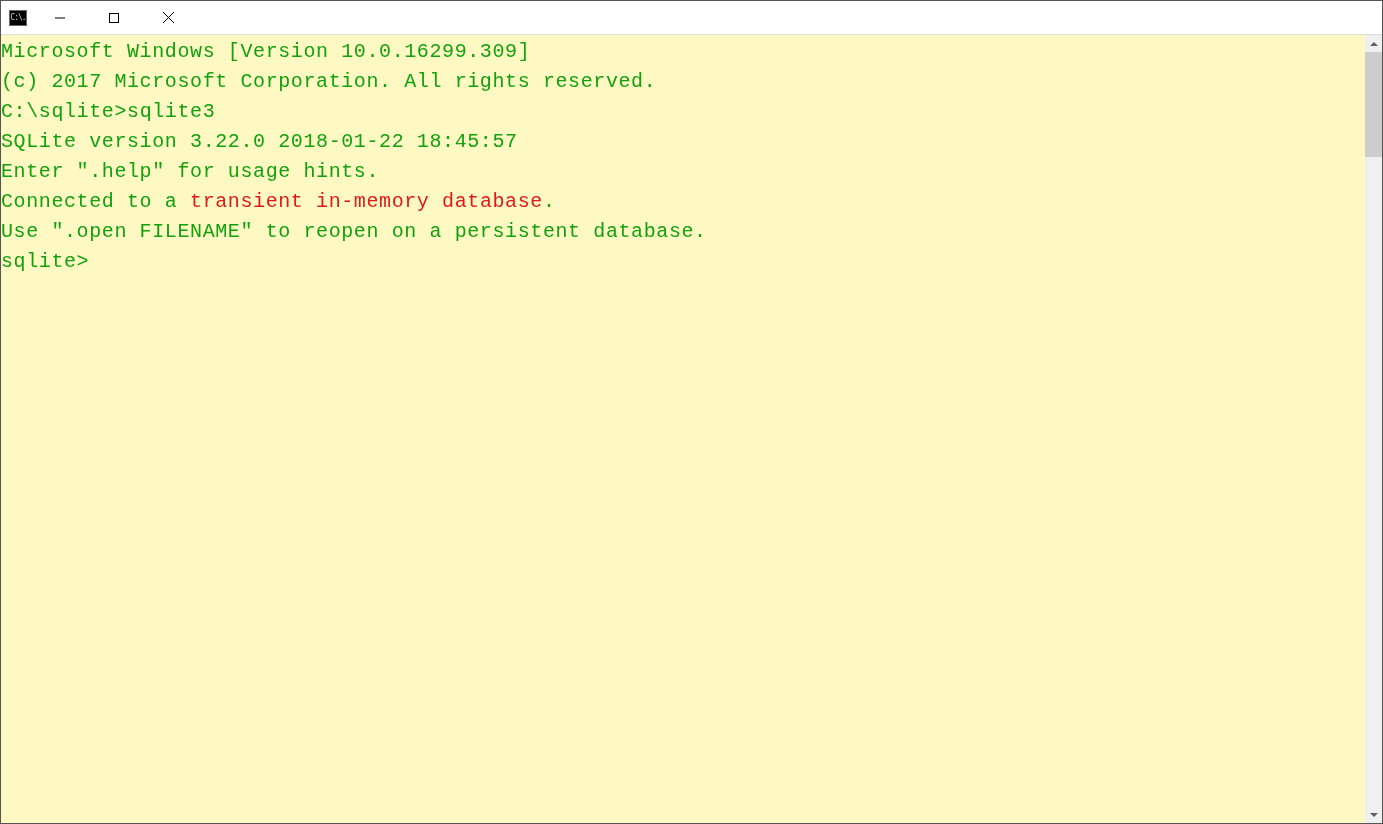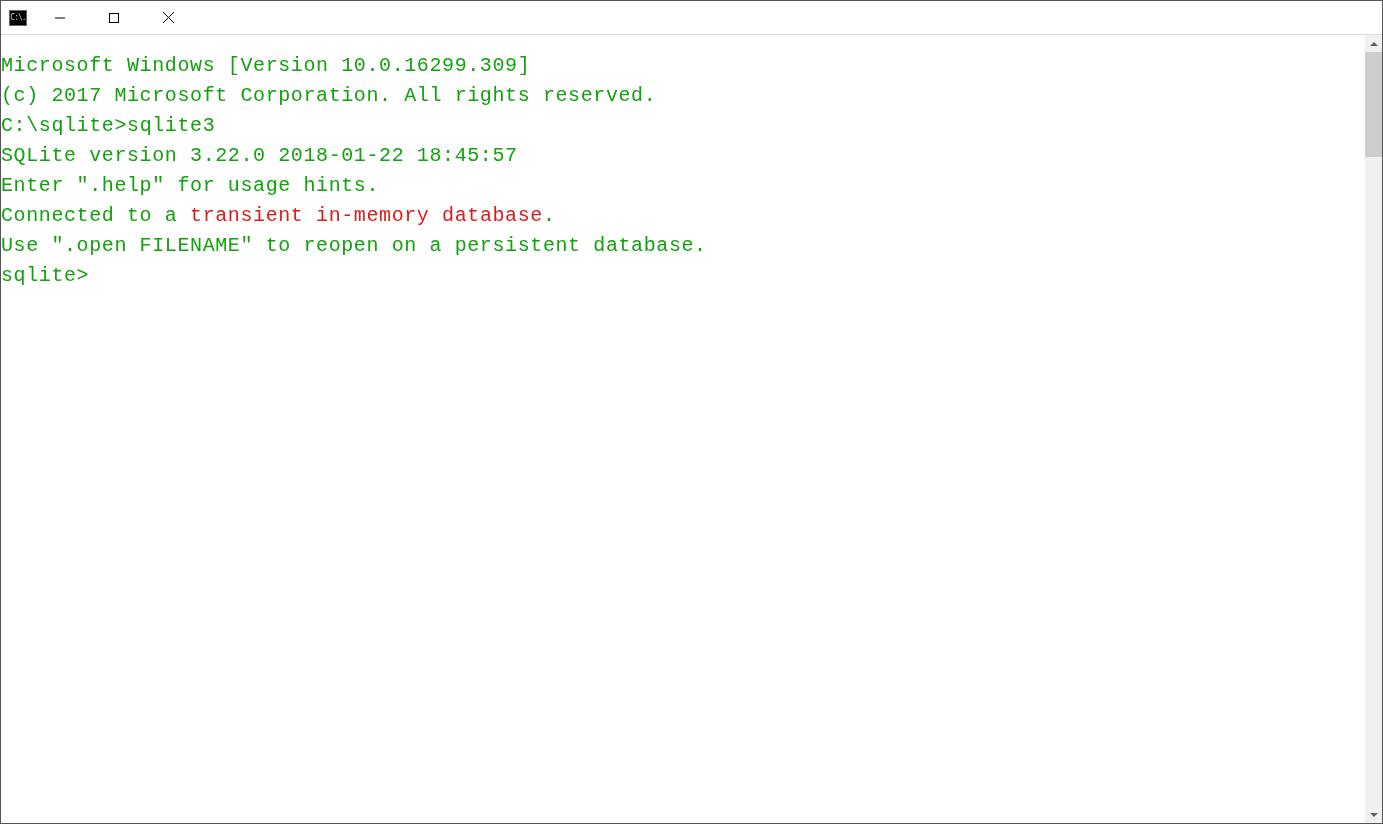"Microsoft Windows [Version" .terminal { background: #ffffff -> #fef9c3; padding: 16px 0 0 0 -> 2px 0 0 0 }
